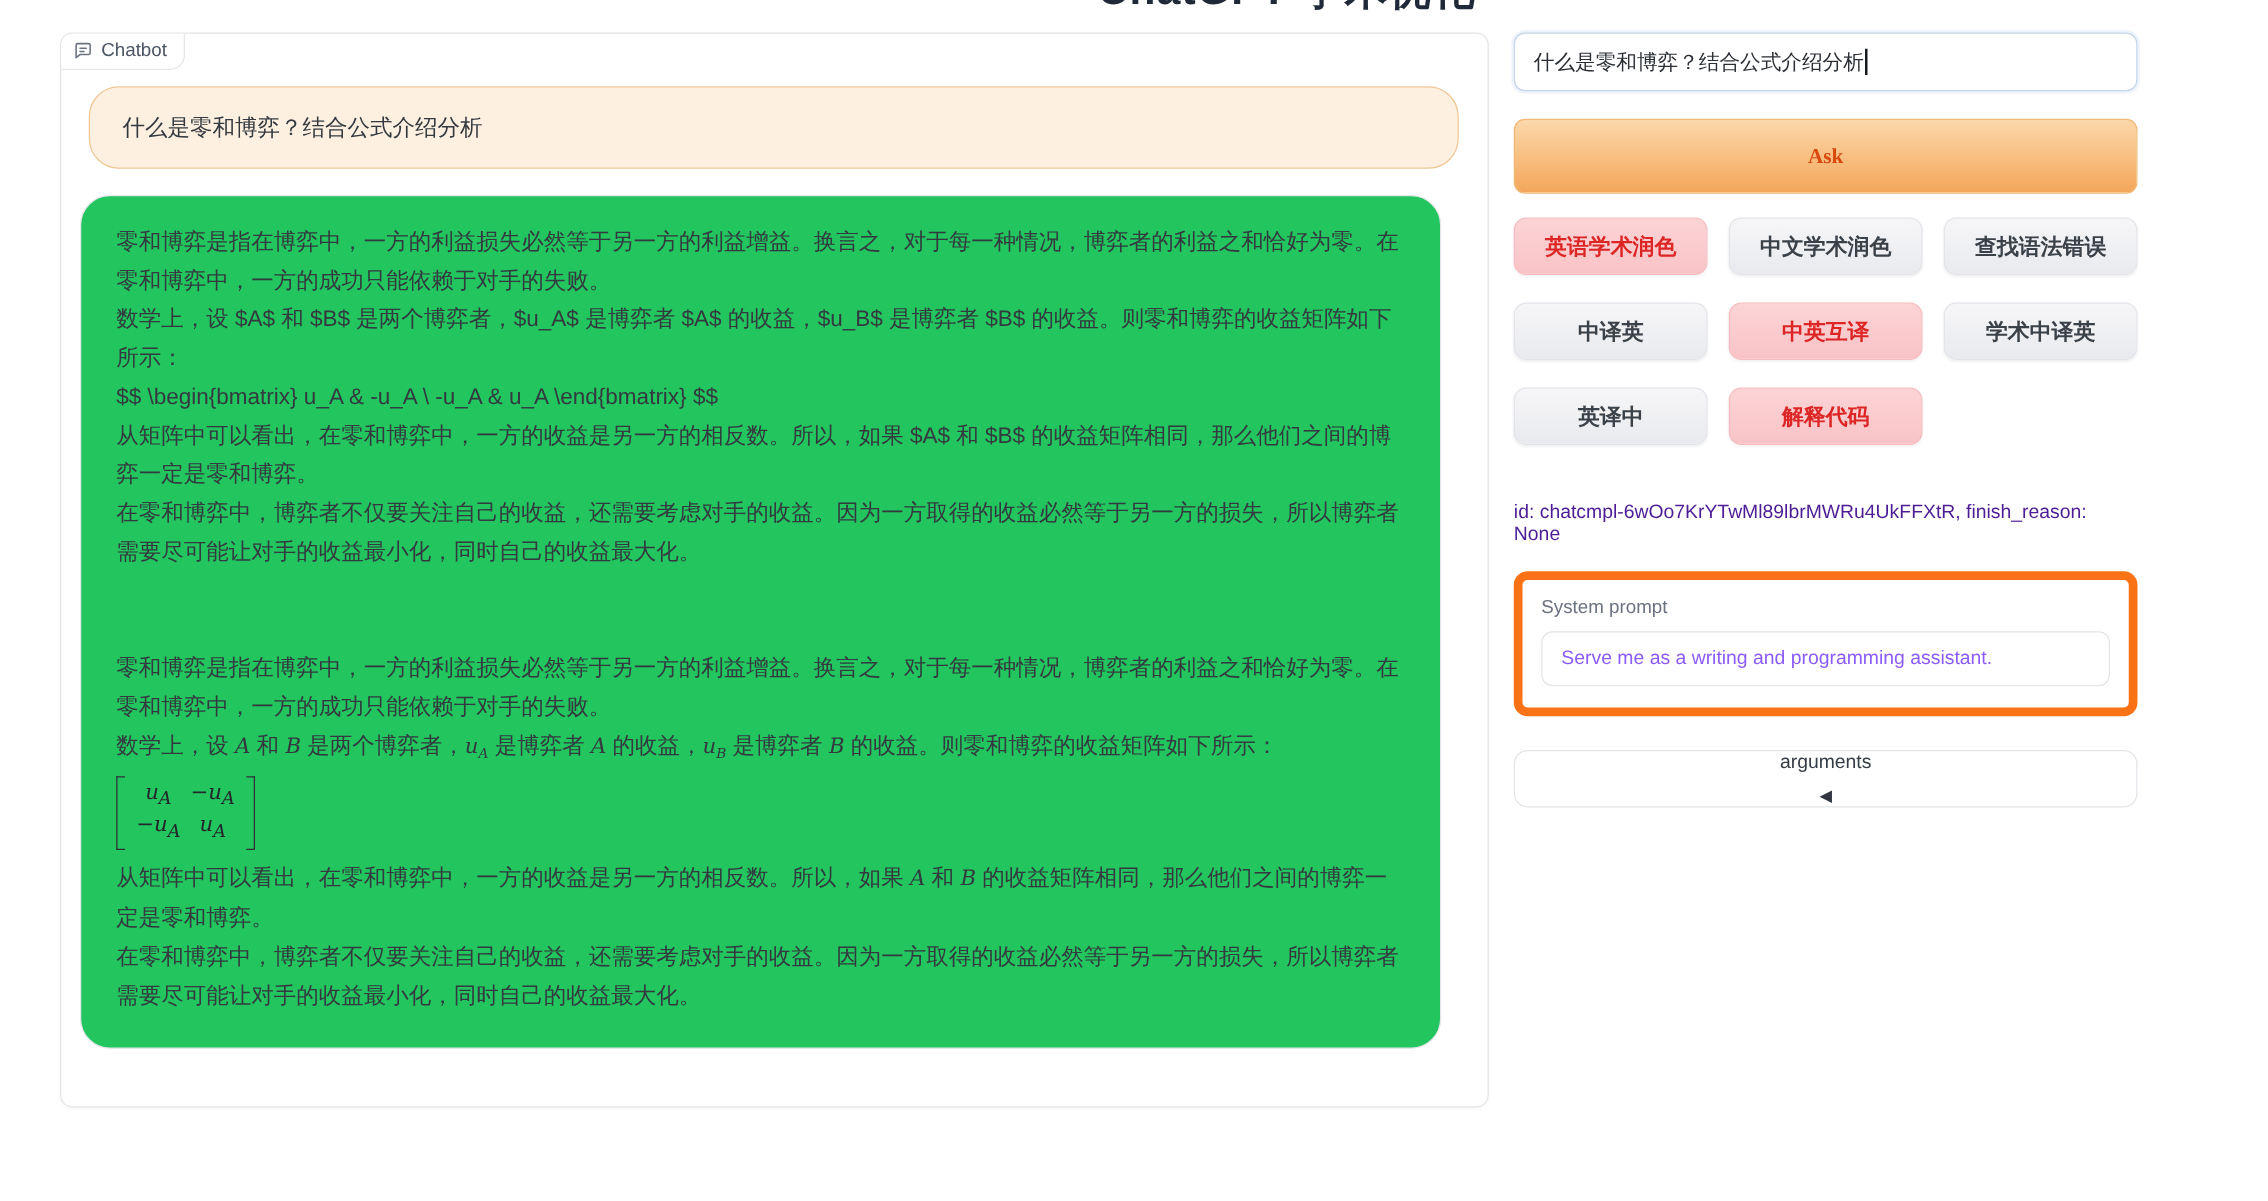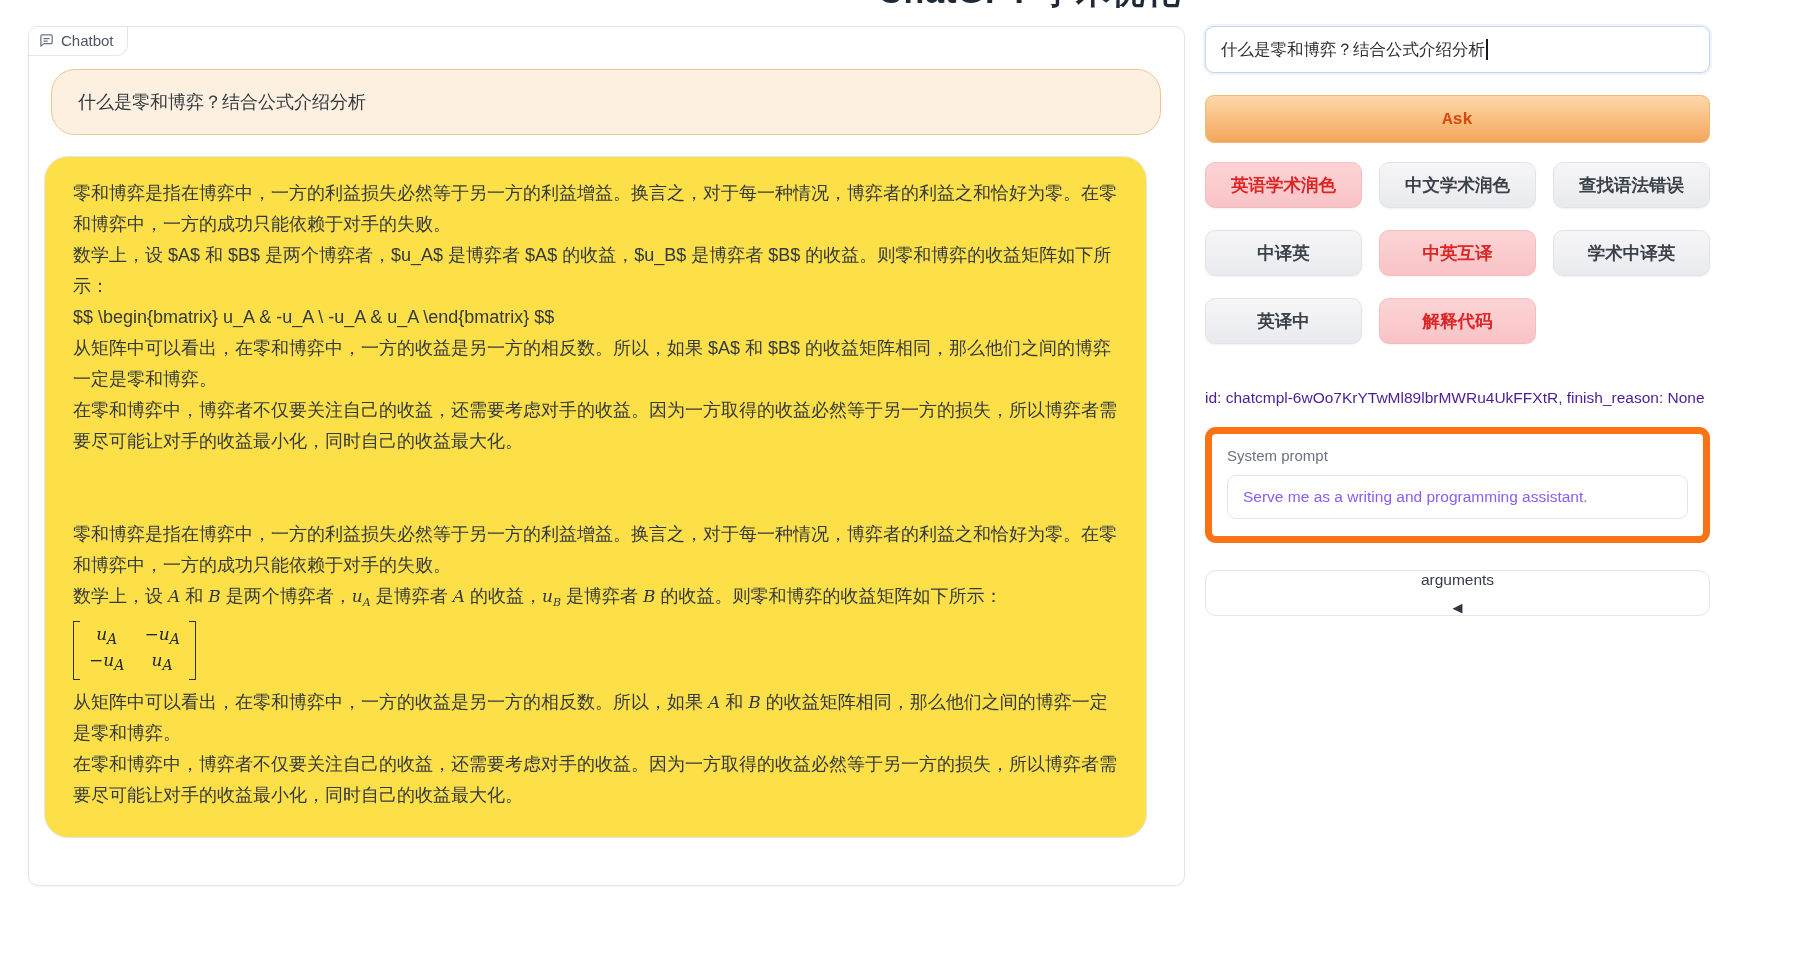"Chatbot" .chat-panel { margin-left: none -> 20px }
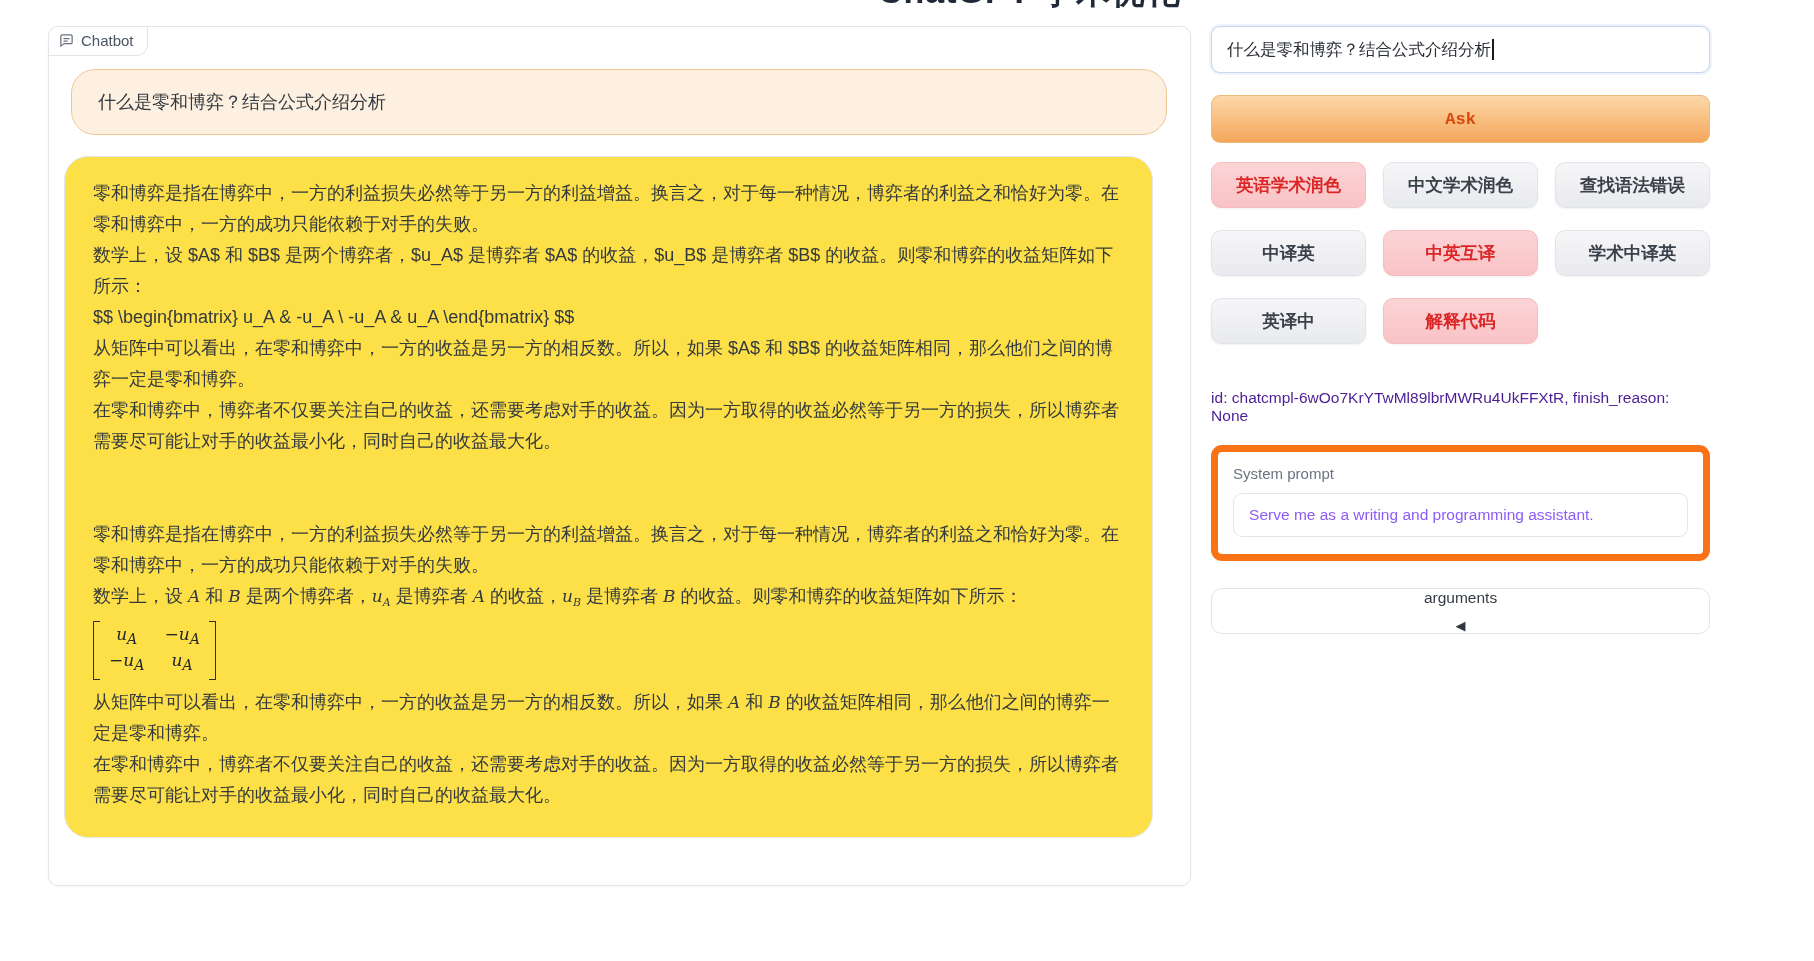"Ask" .ask-btn { font-family: Liberation Mono, monospace -> Liberation Serif, serif; height: 48px -> 60px }
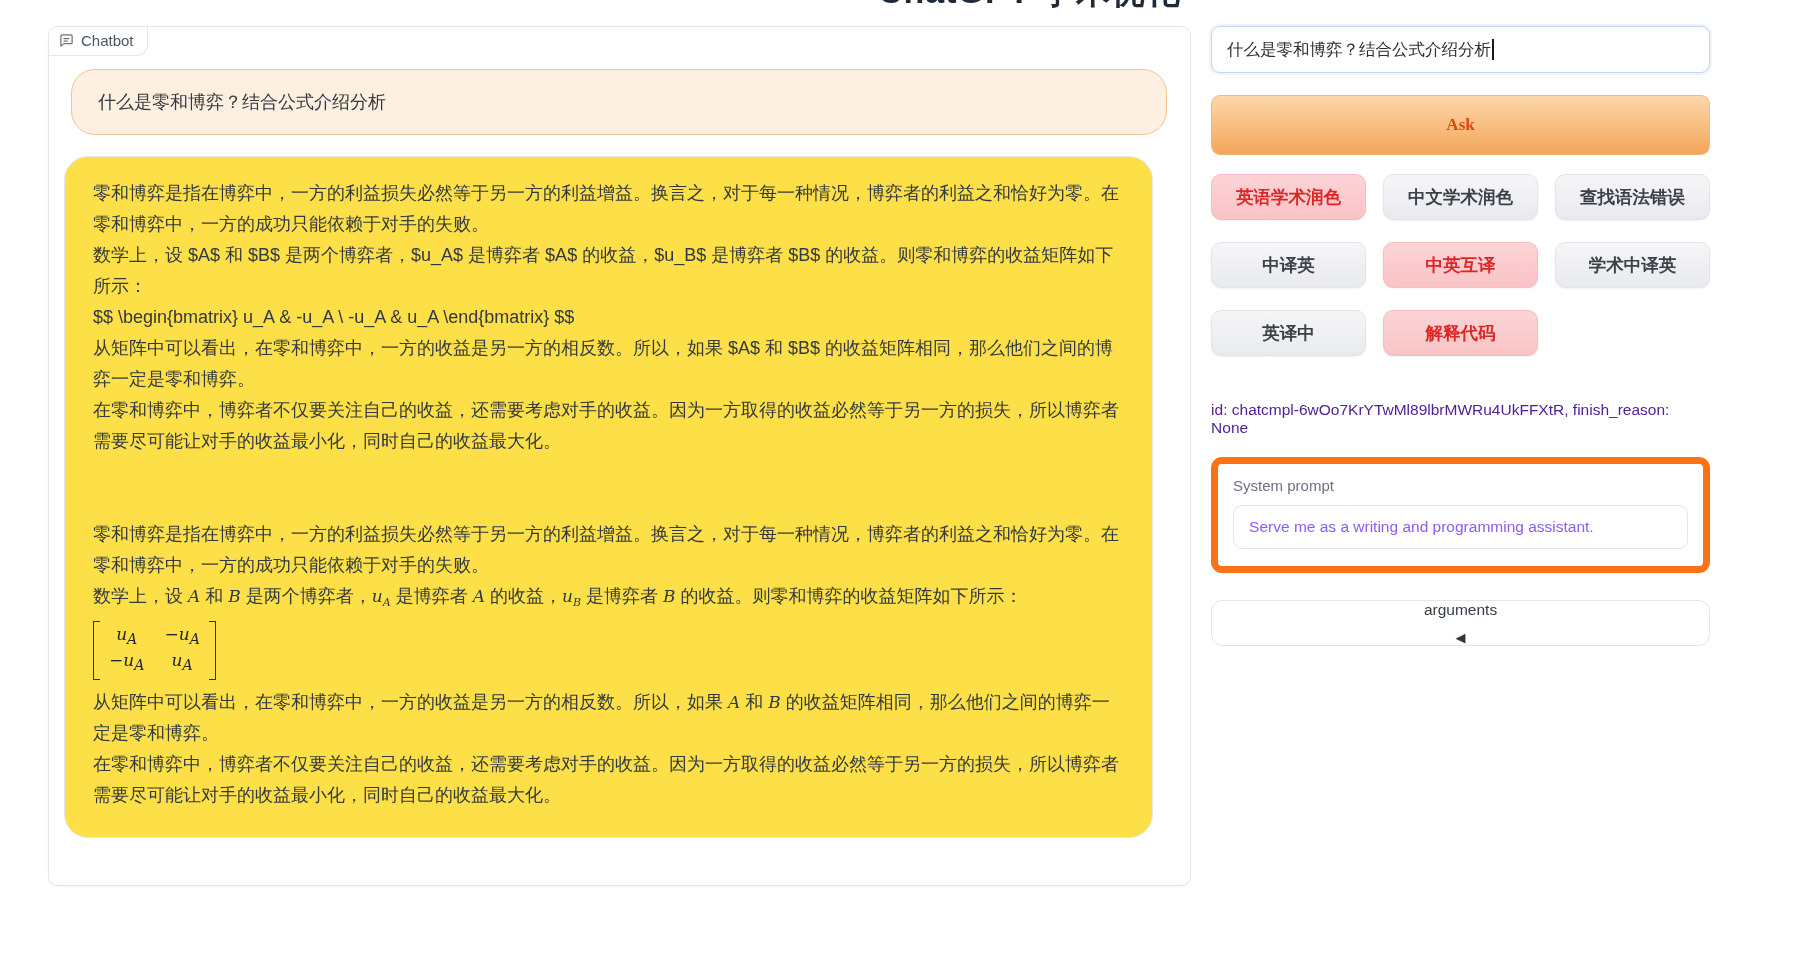"零和博弈是指在博弈中，一方的利益损失必然等于另一方的利益增益。换言之，对于每一种" .bot-bubble { background: #fde047 -> #22c55e }
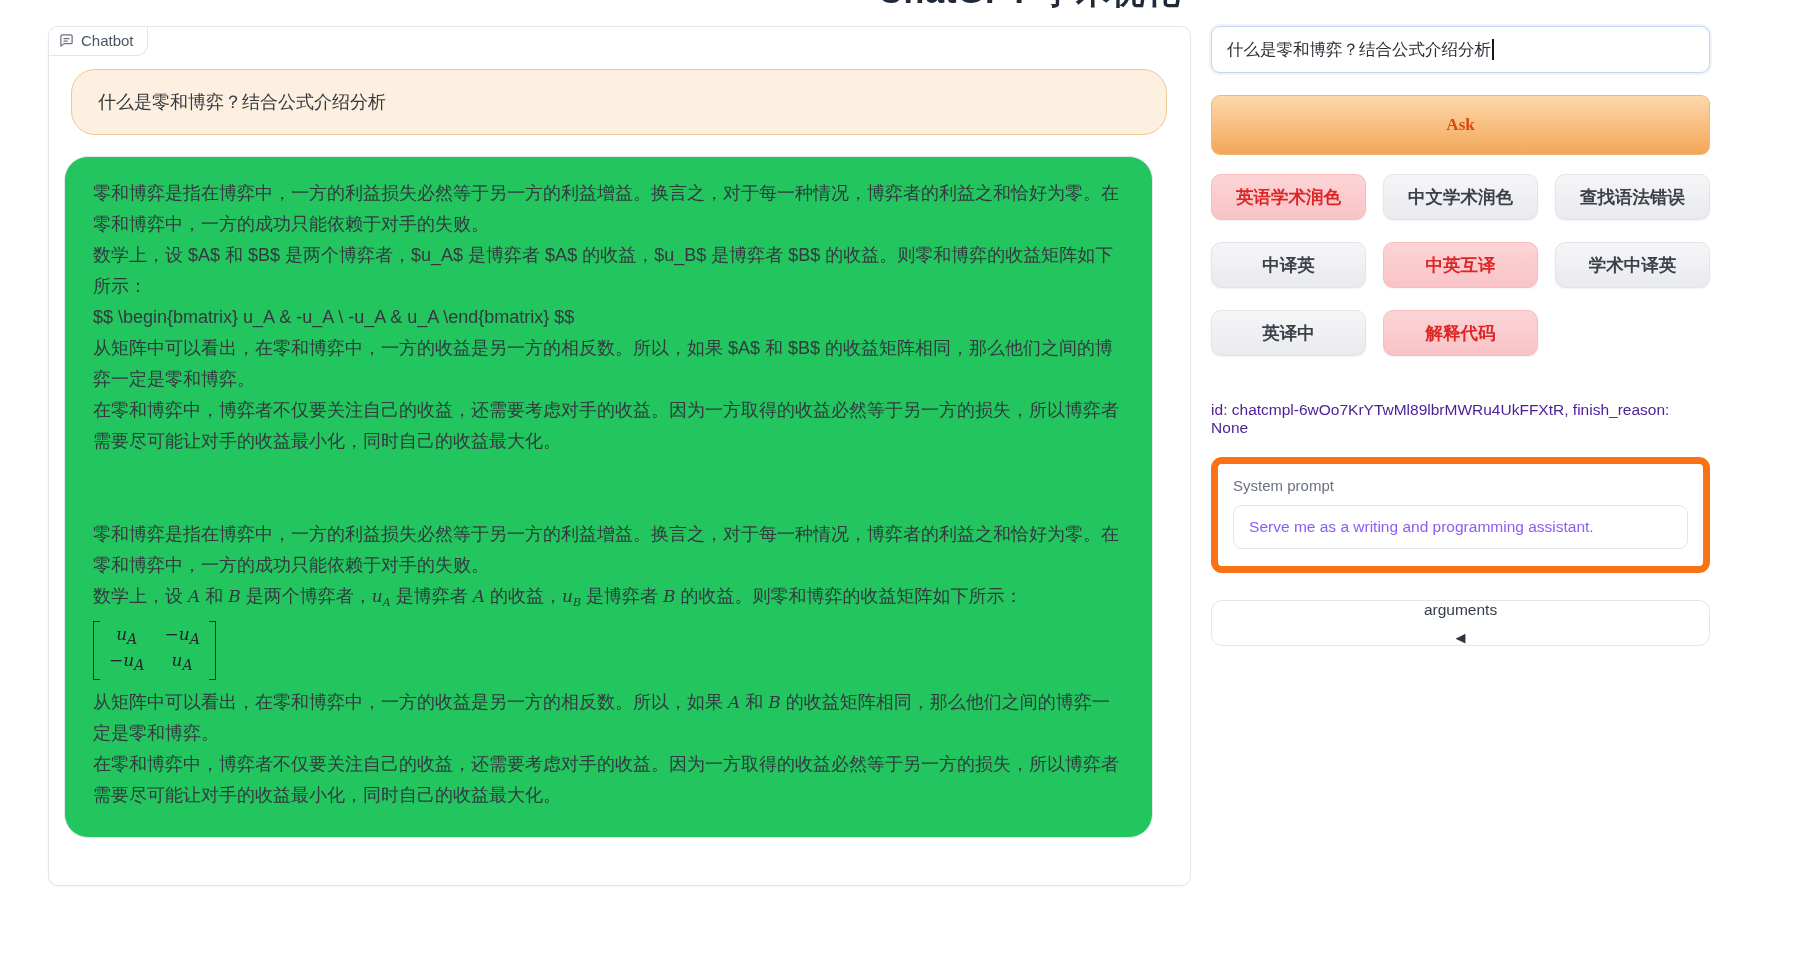"uA" .matrix-grid { column-gap: 20px -> 8px }
